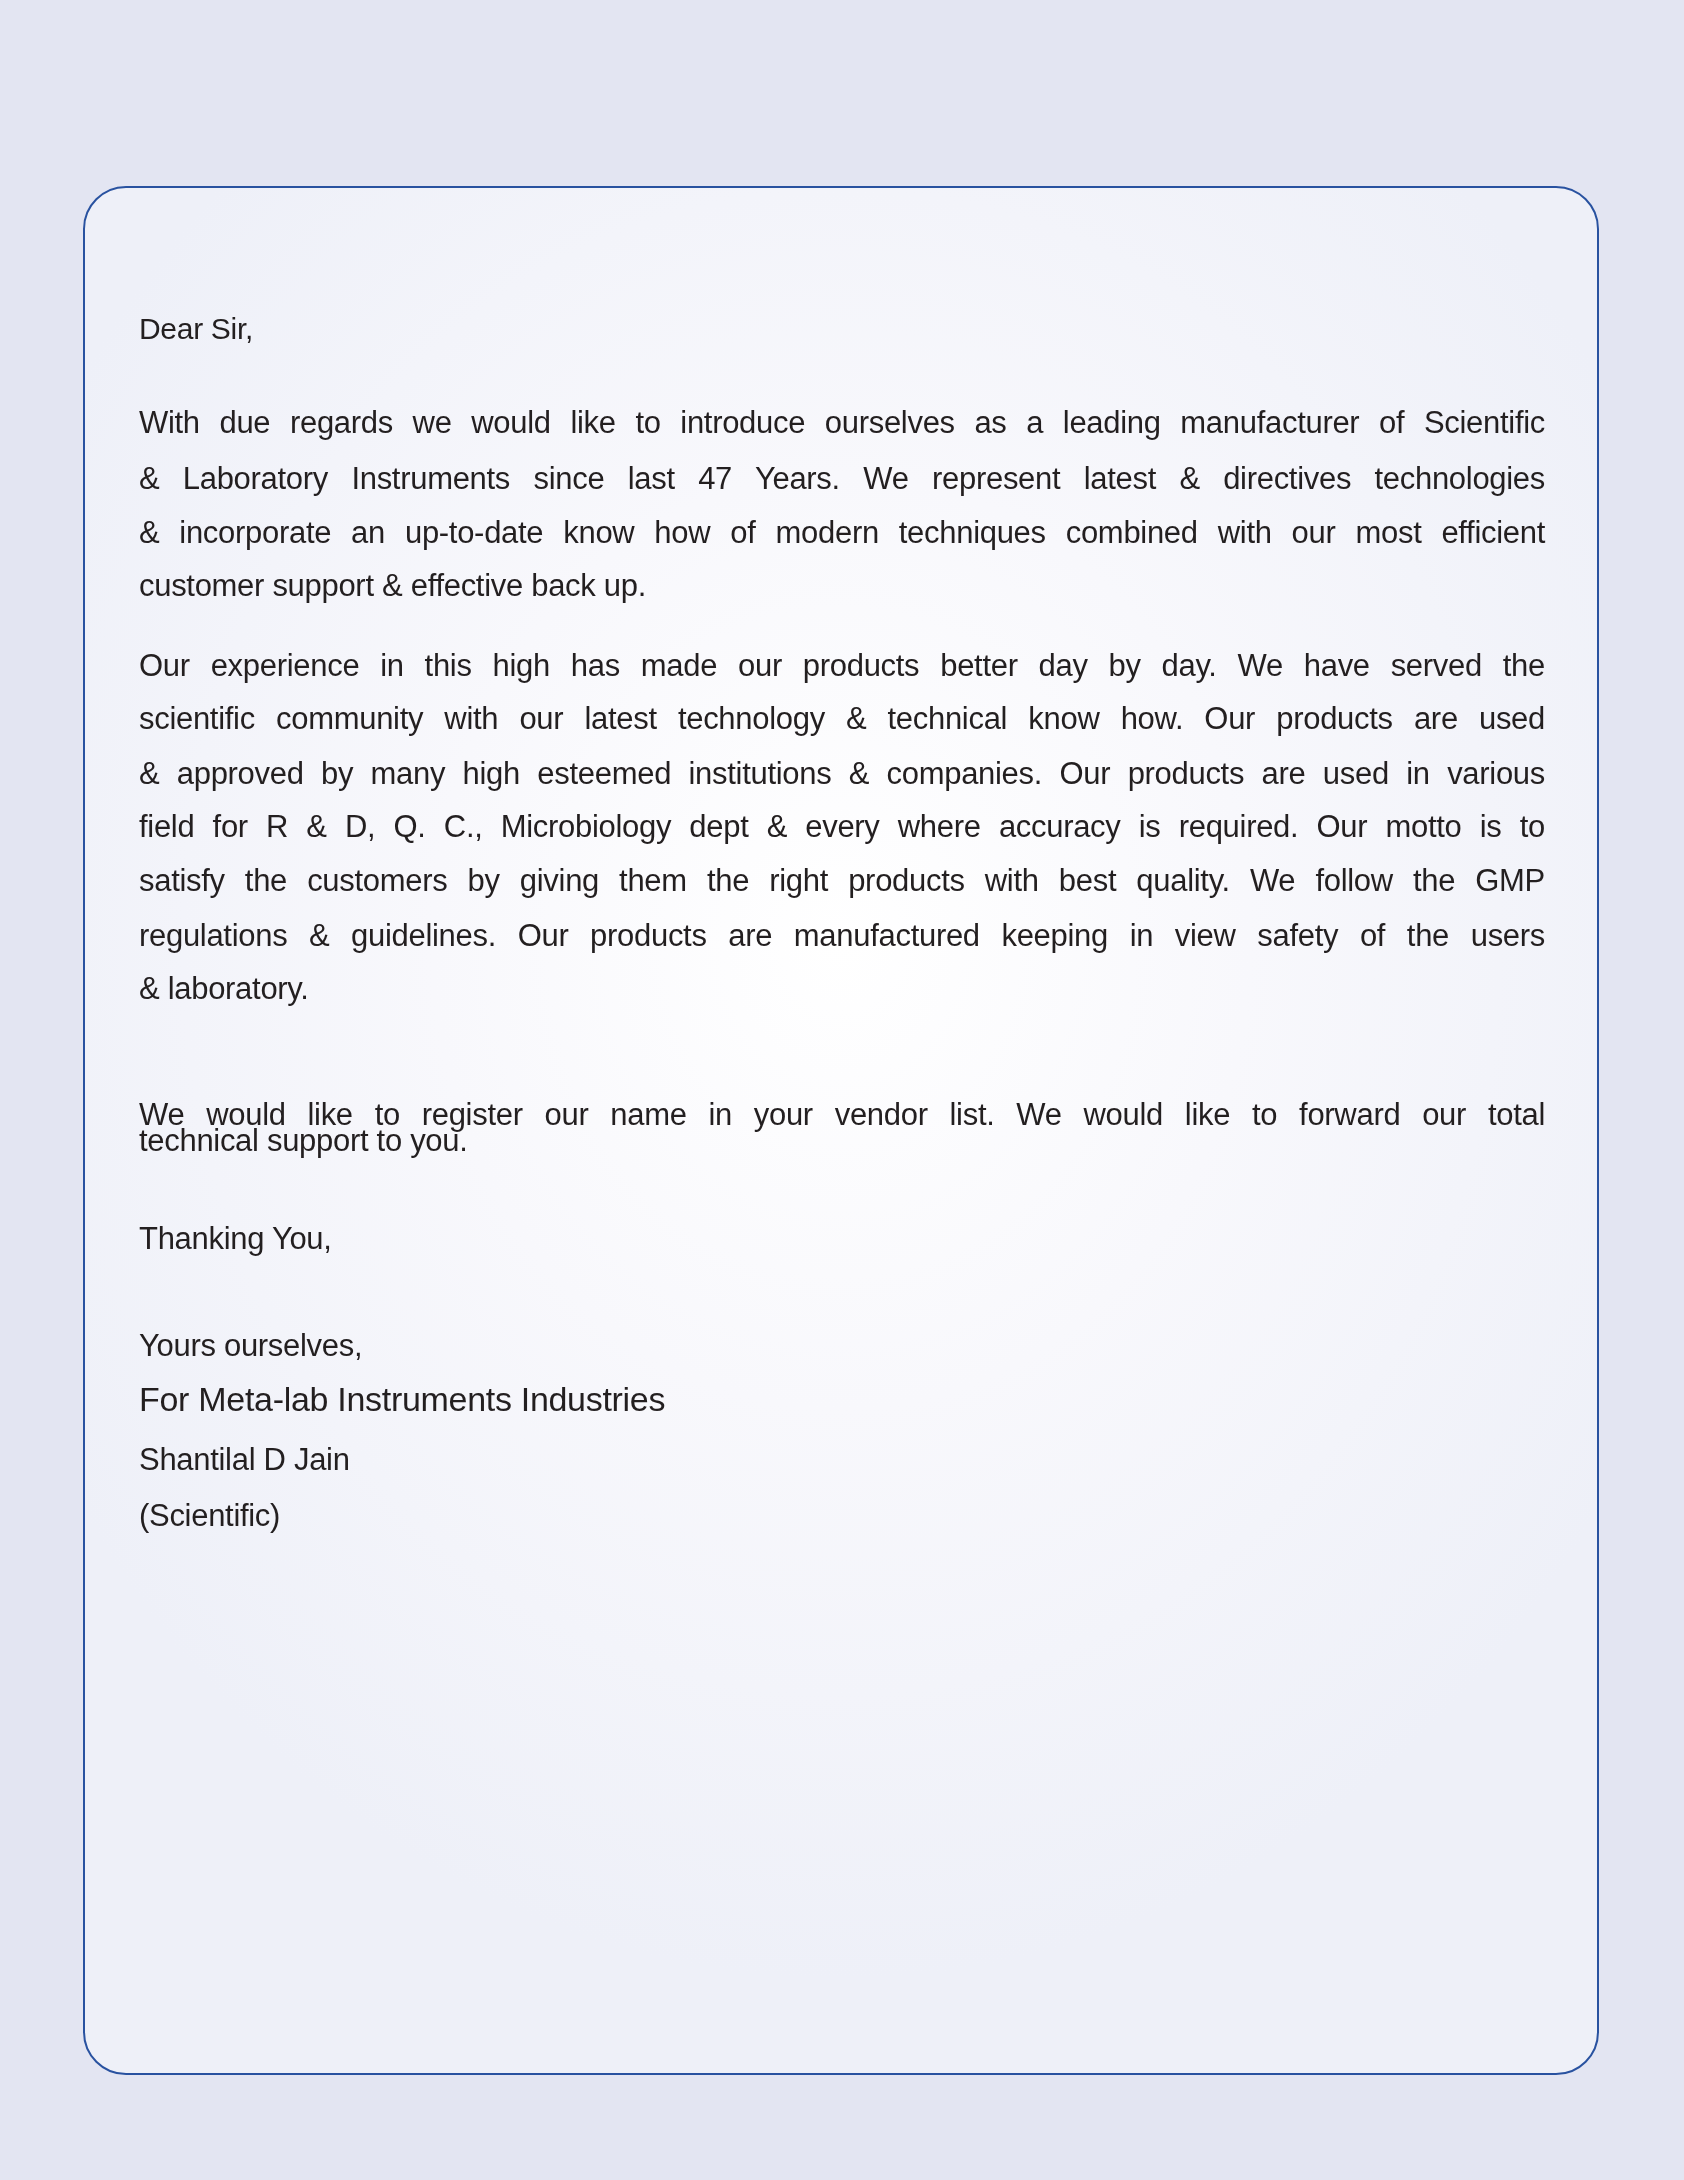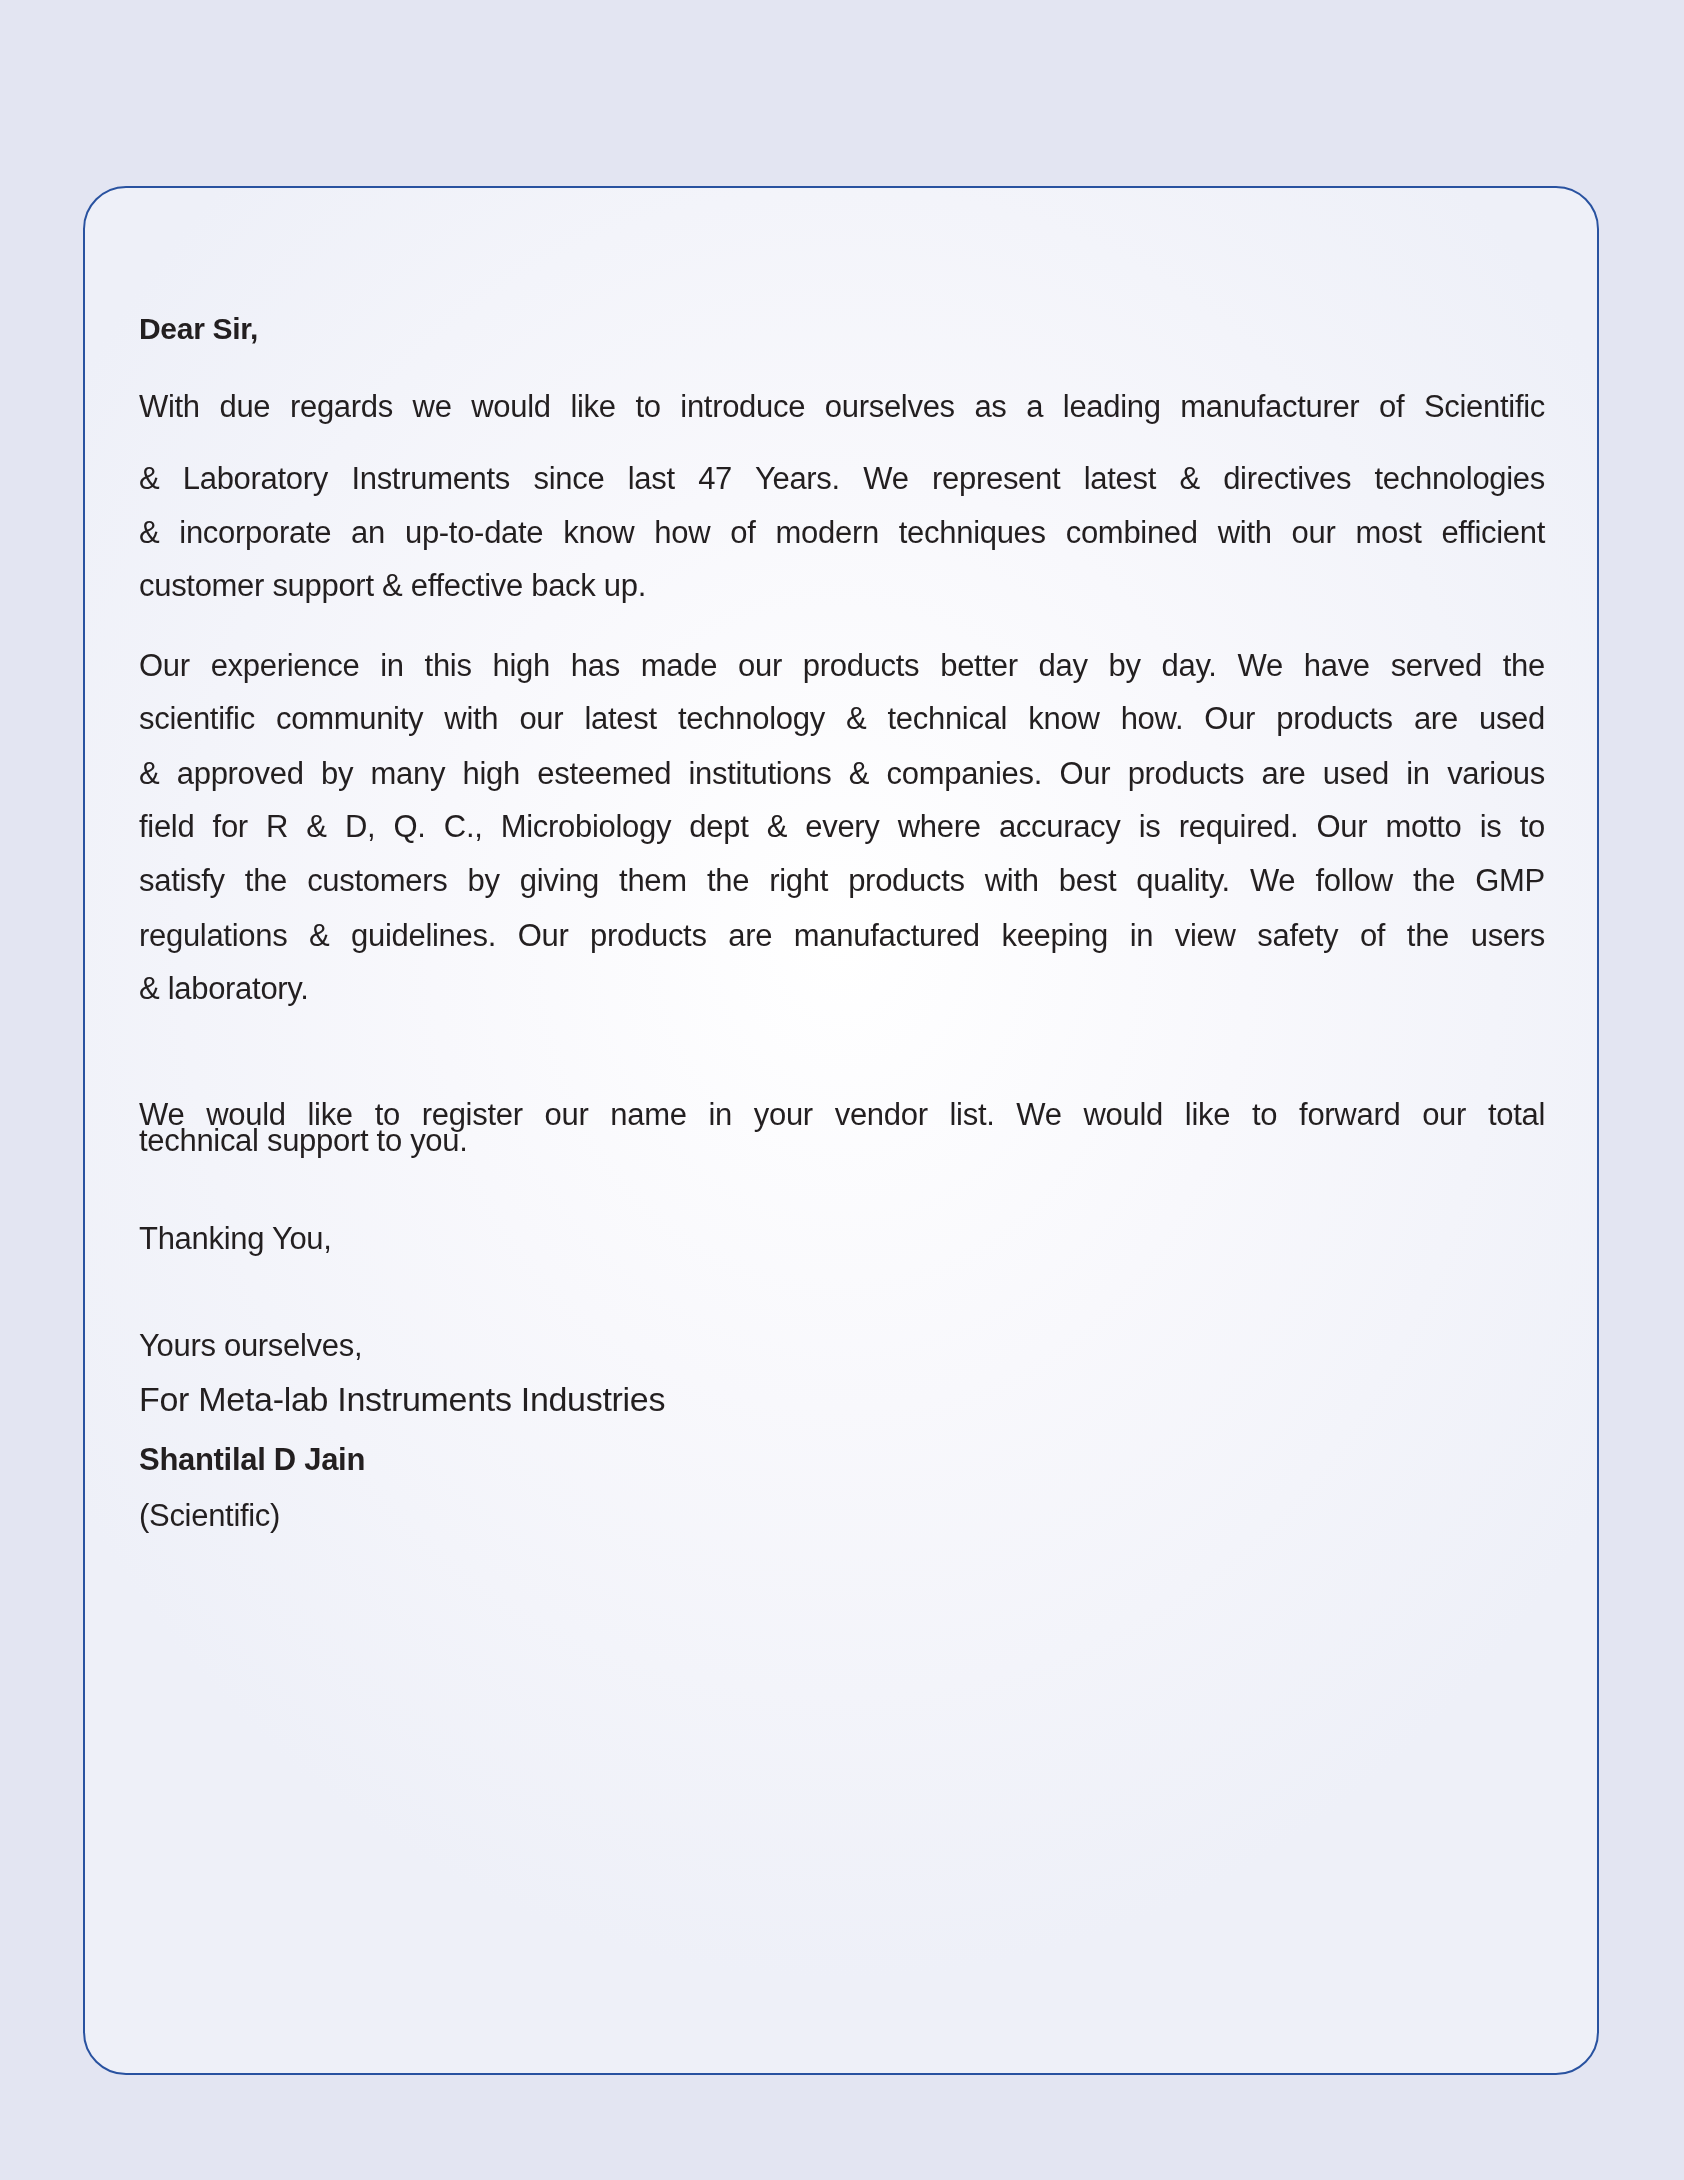"Dear Sir," .bold { font-weight: bold -> normal }
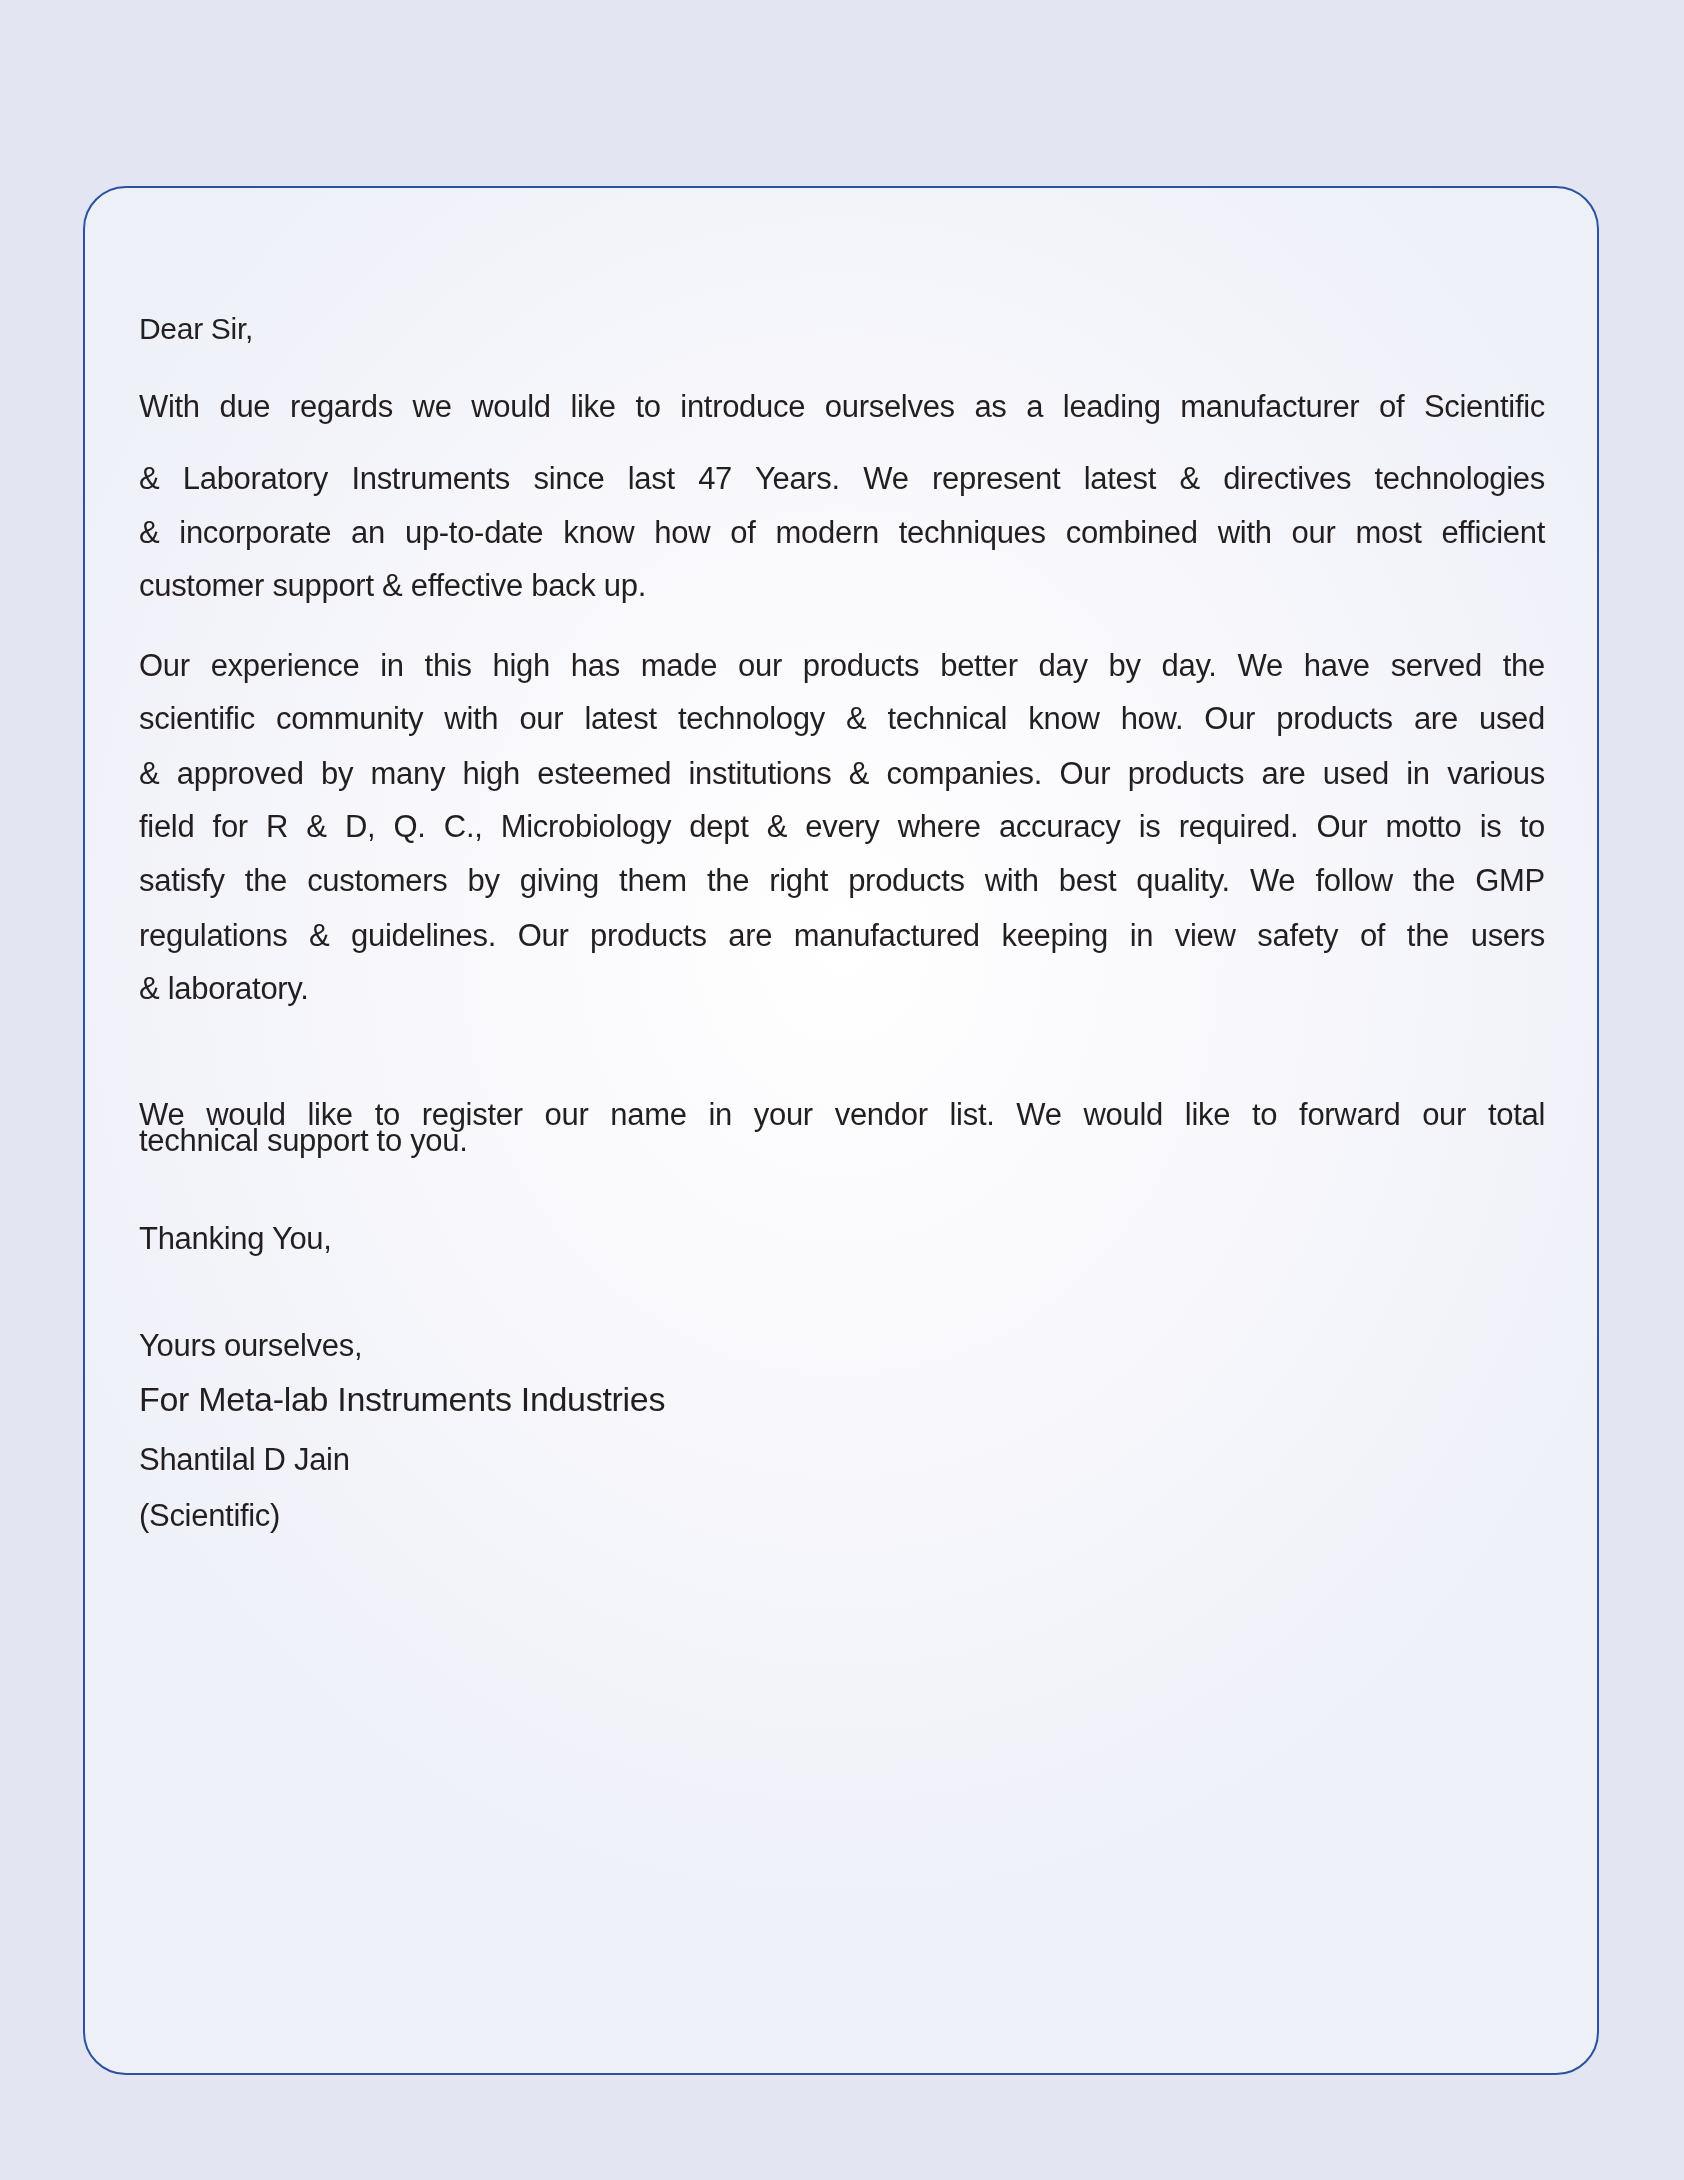"With due regards we would" div.line { top: 388px -> 404px }
